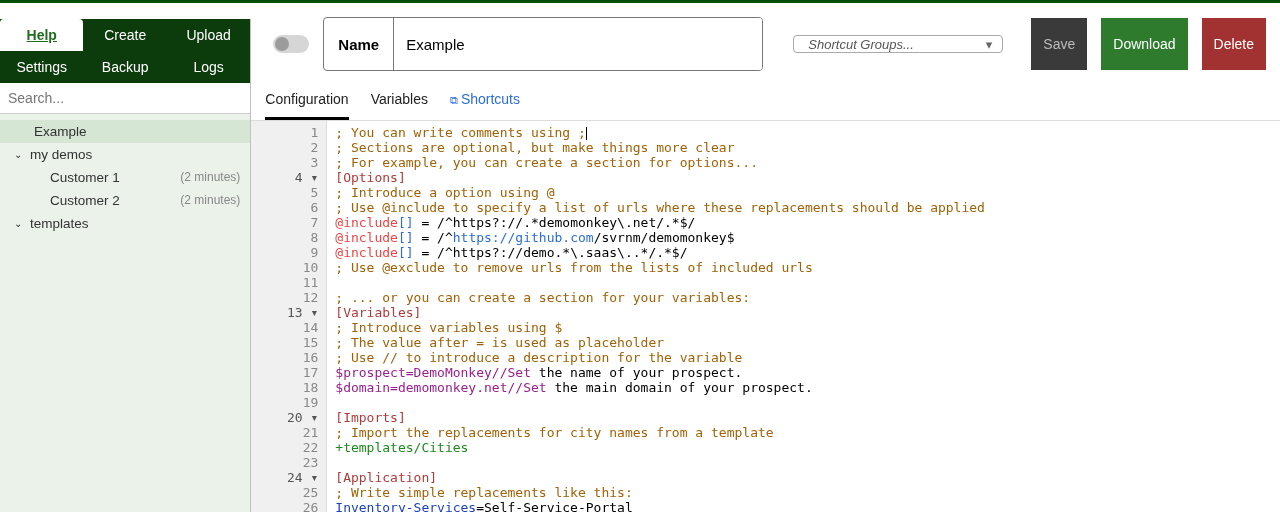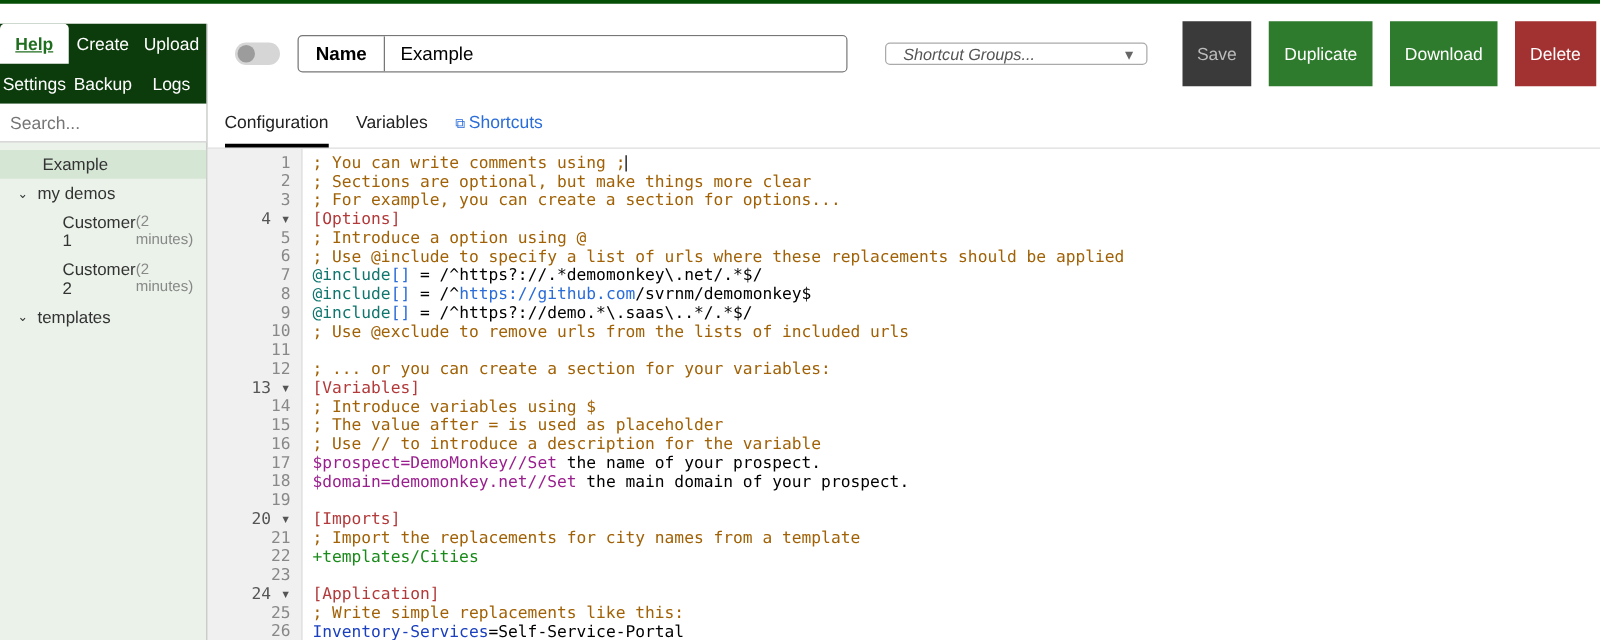"Name" .namebox { height: 30px -> 54px }
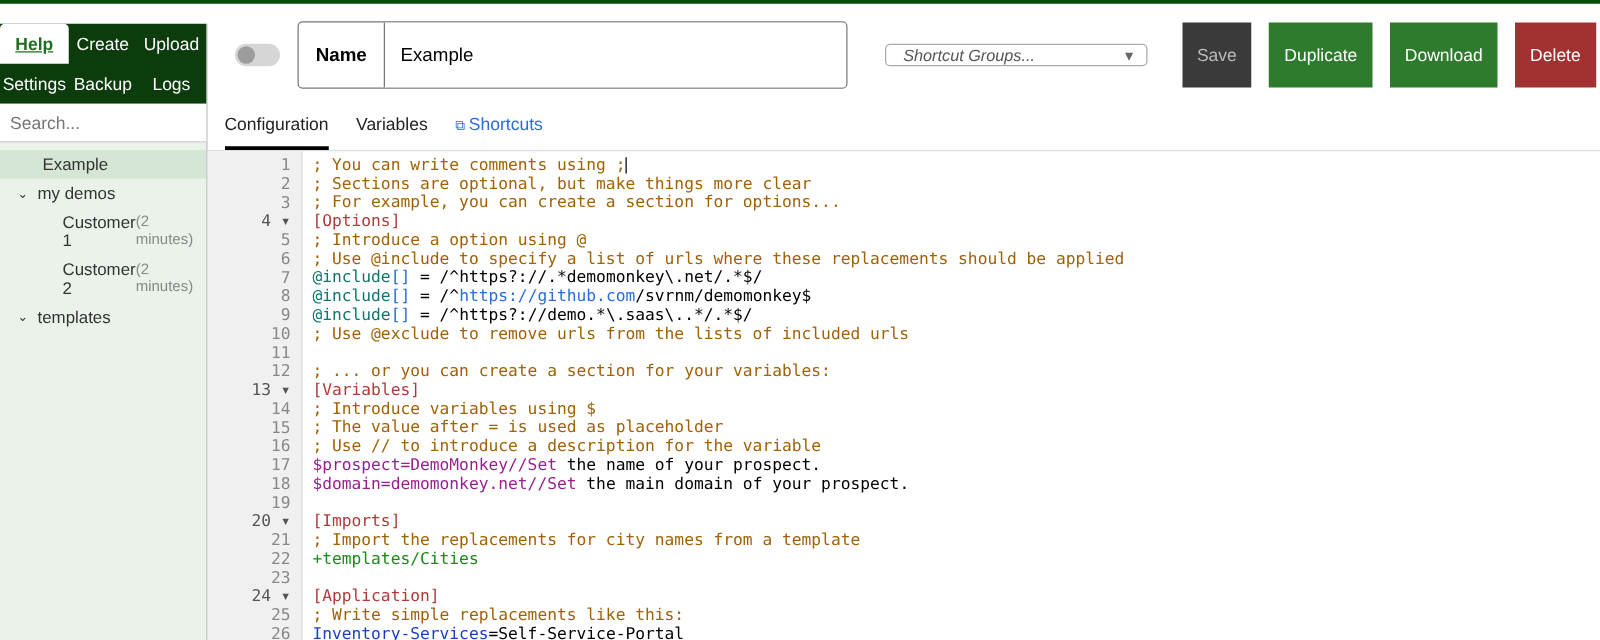"Duplicate" button.btn { html: <button>Duplicate</button> -> none }
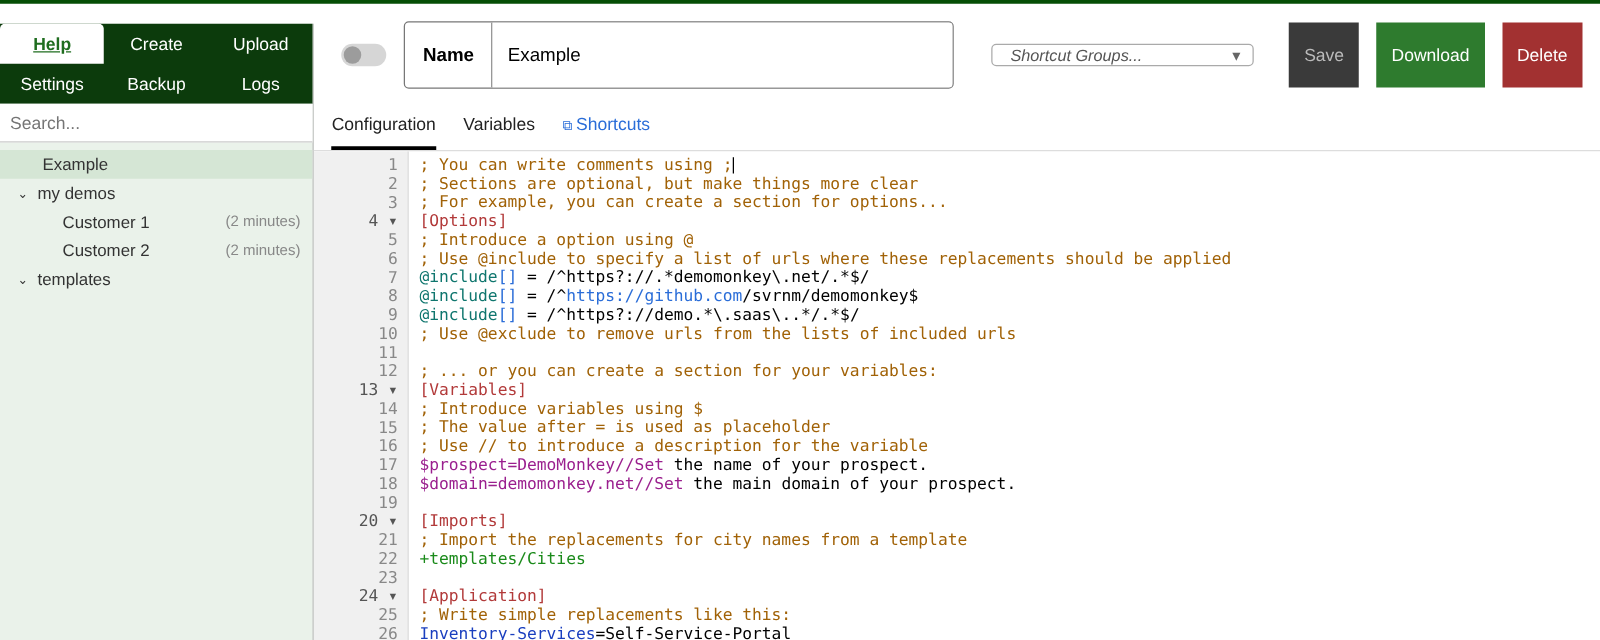"@include" .c-at { color: #0f766e -> #ef4444 }
